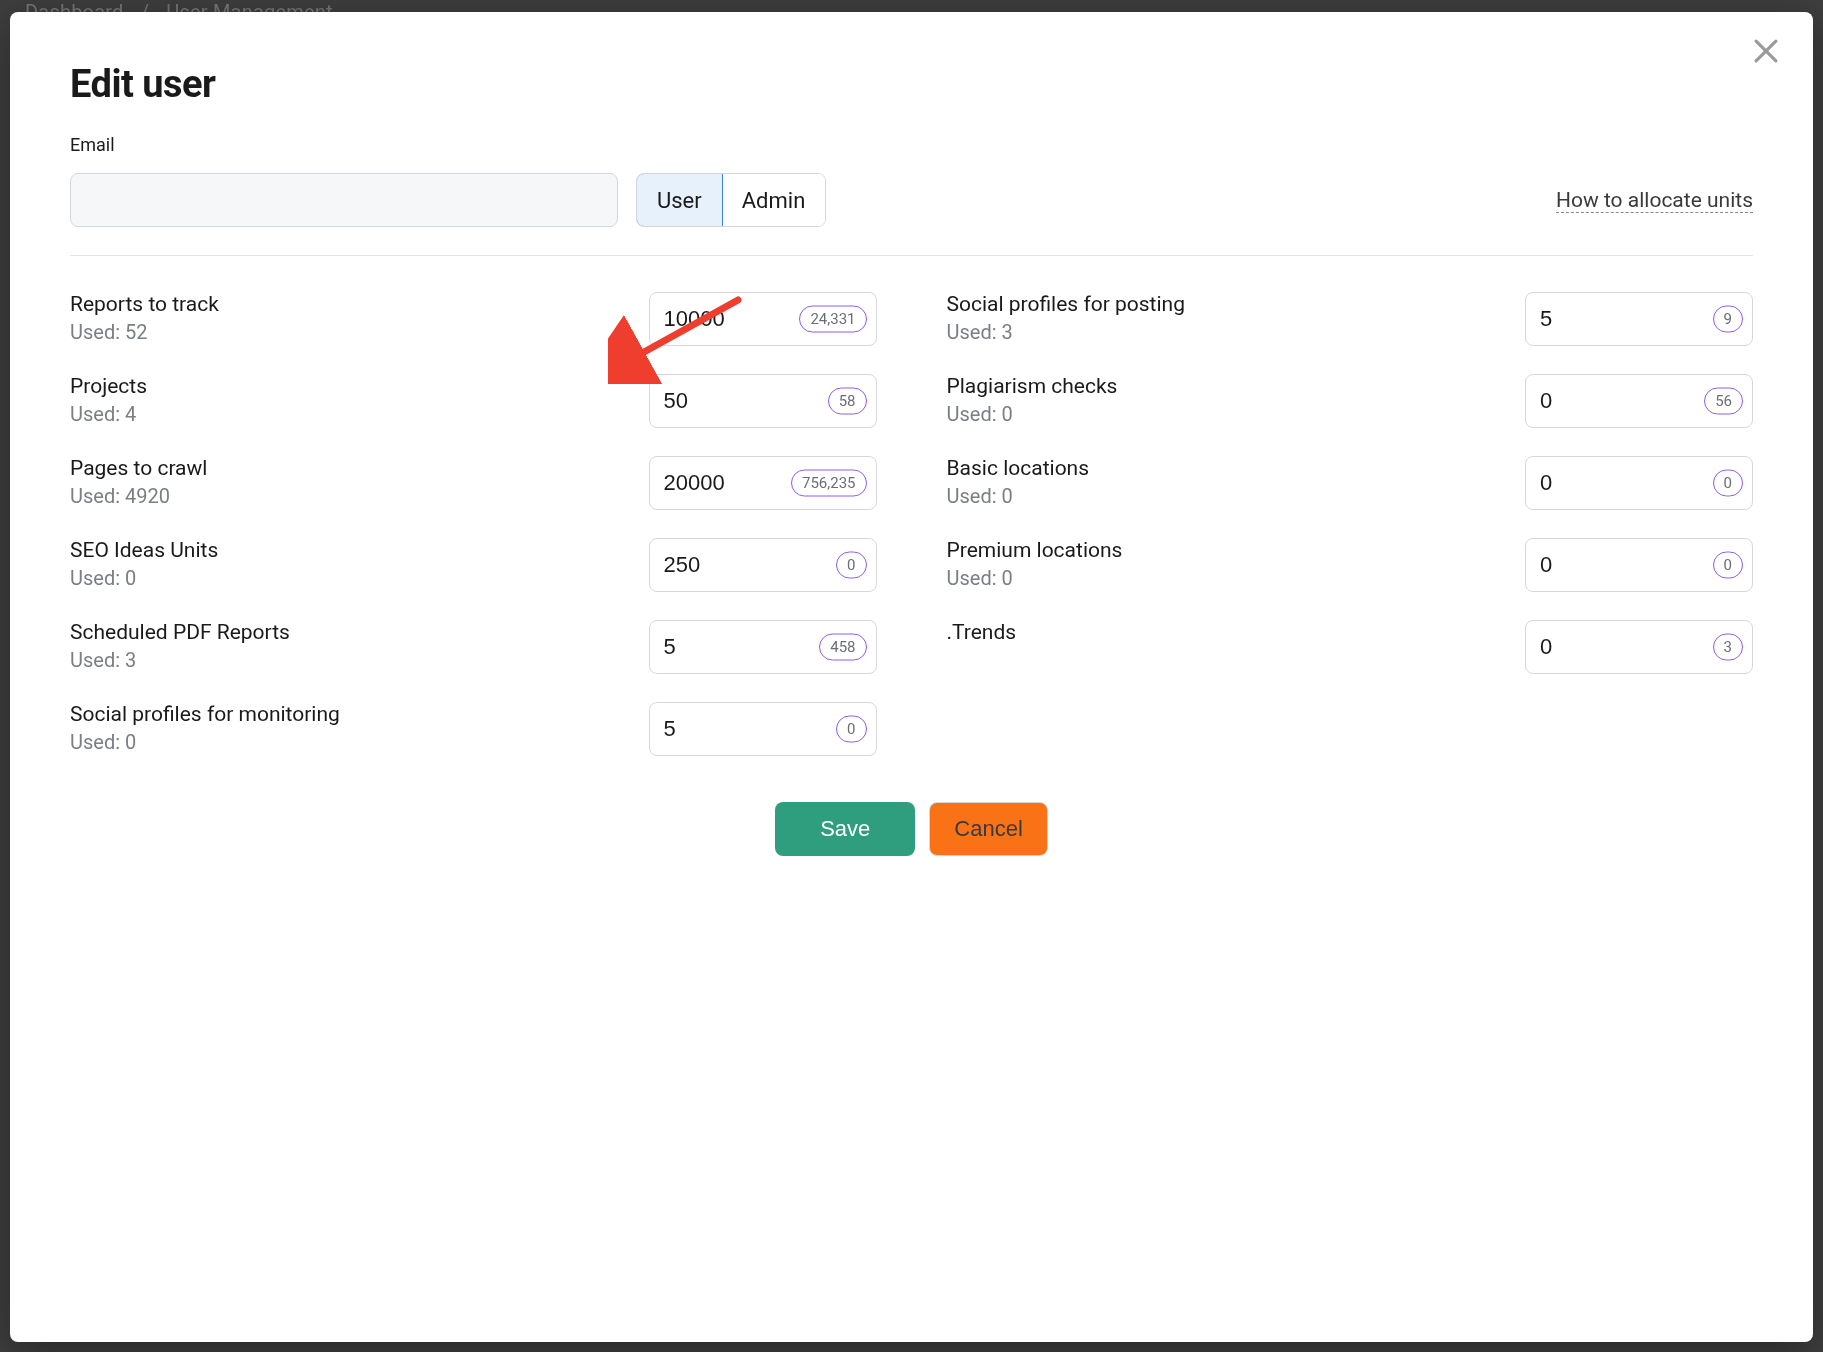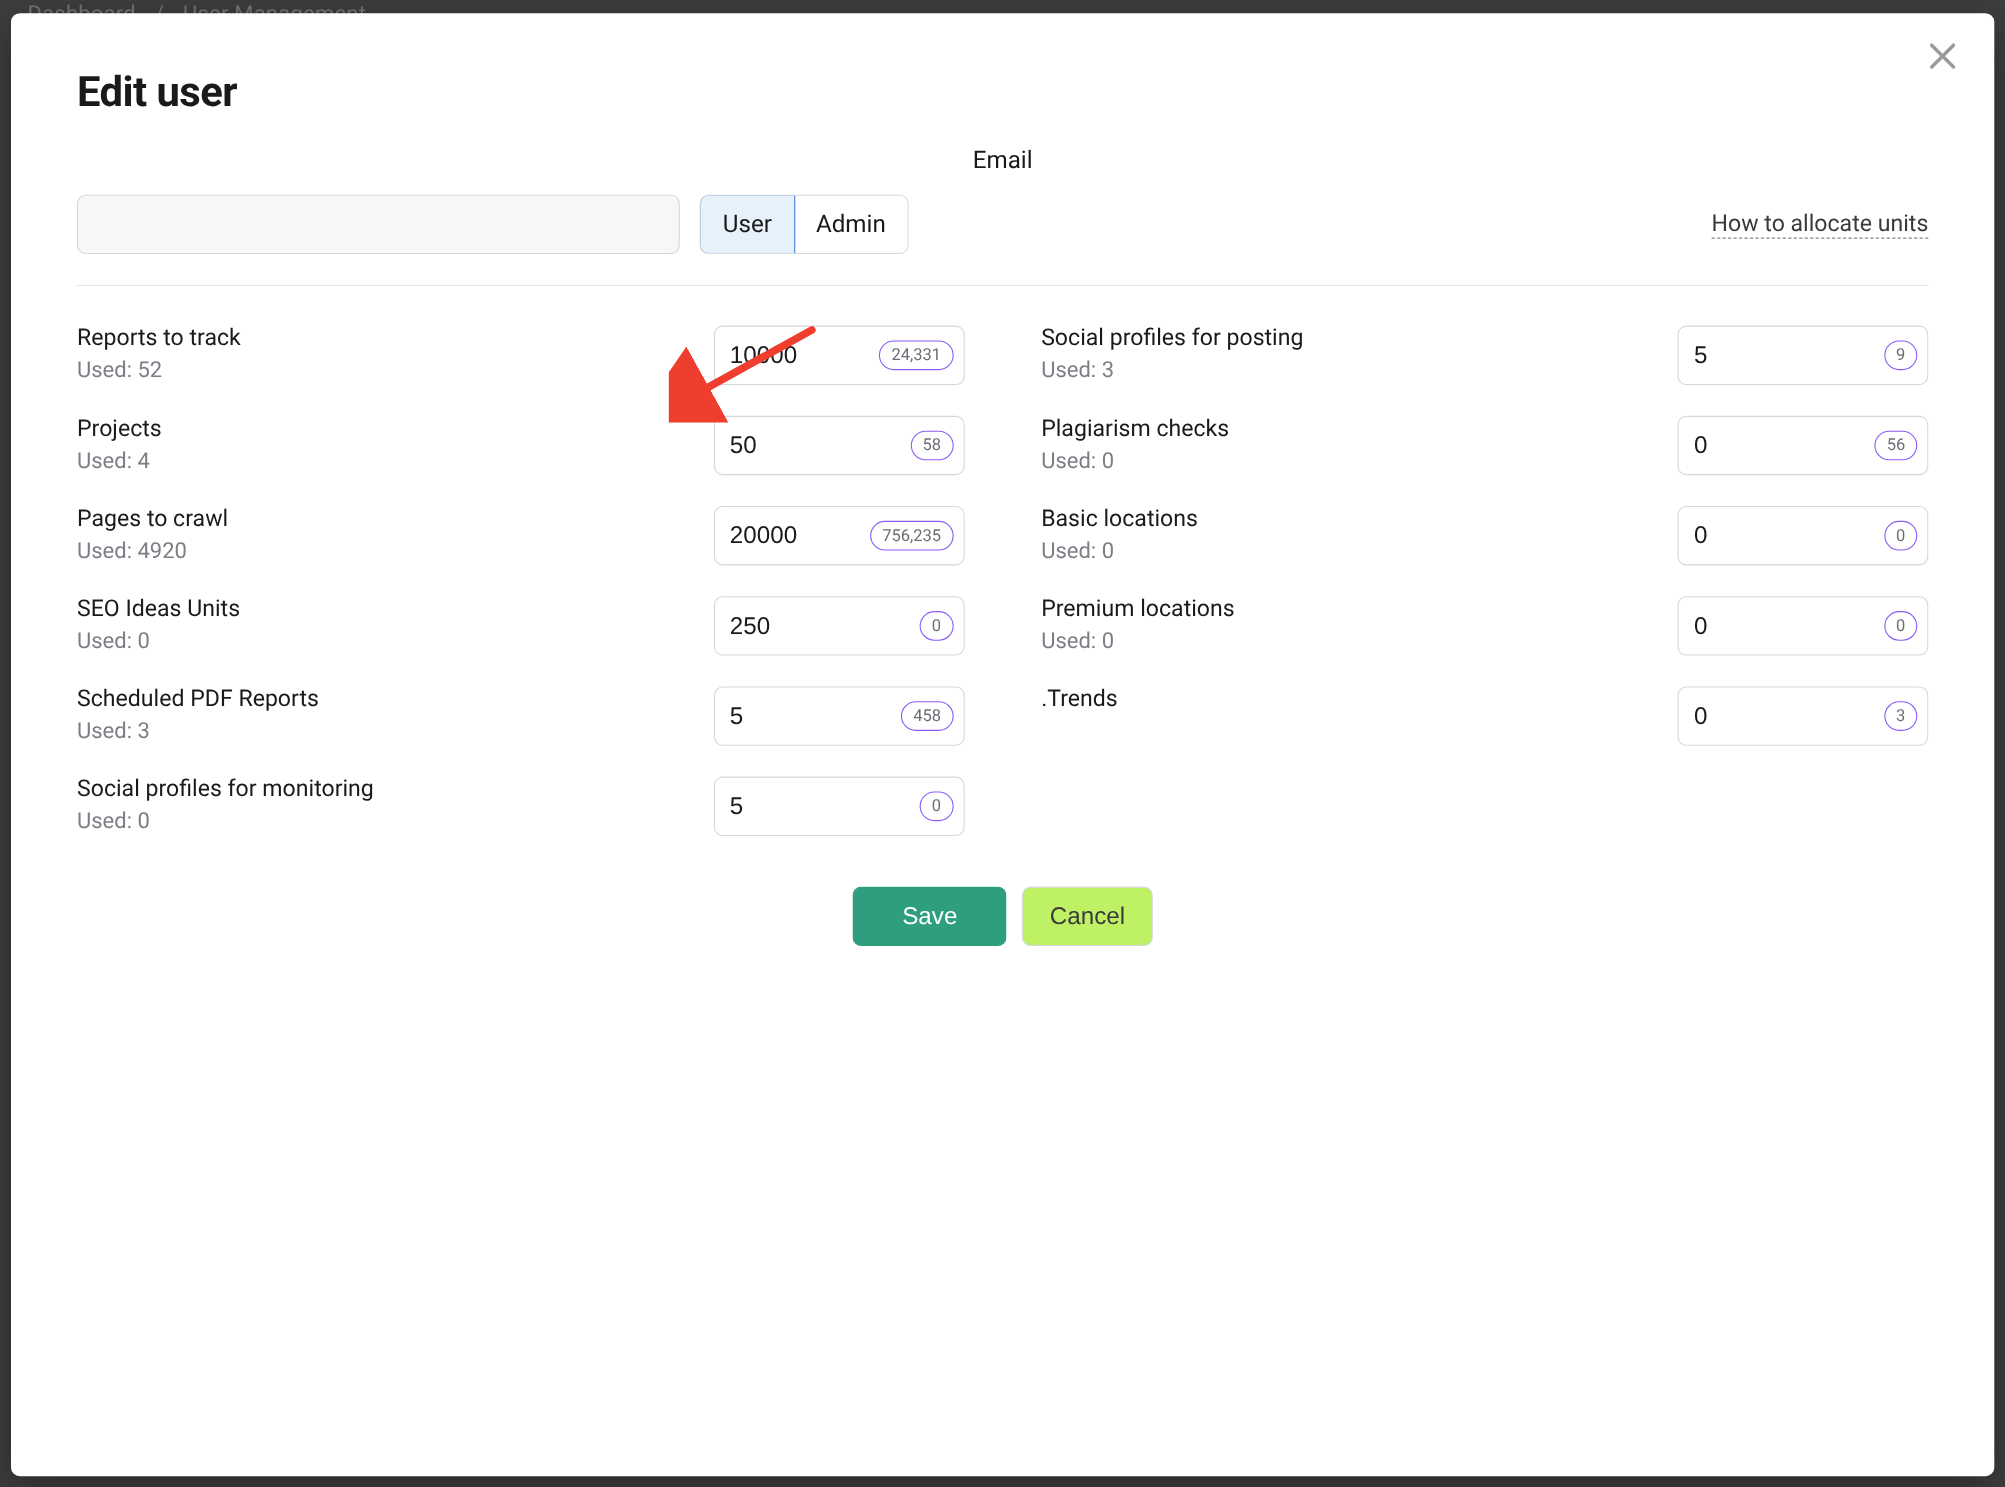"Email" .email-label { font-size: 22px -> 18px; text-align: center -> none }
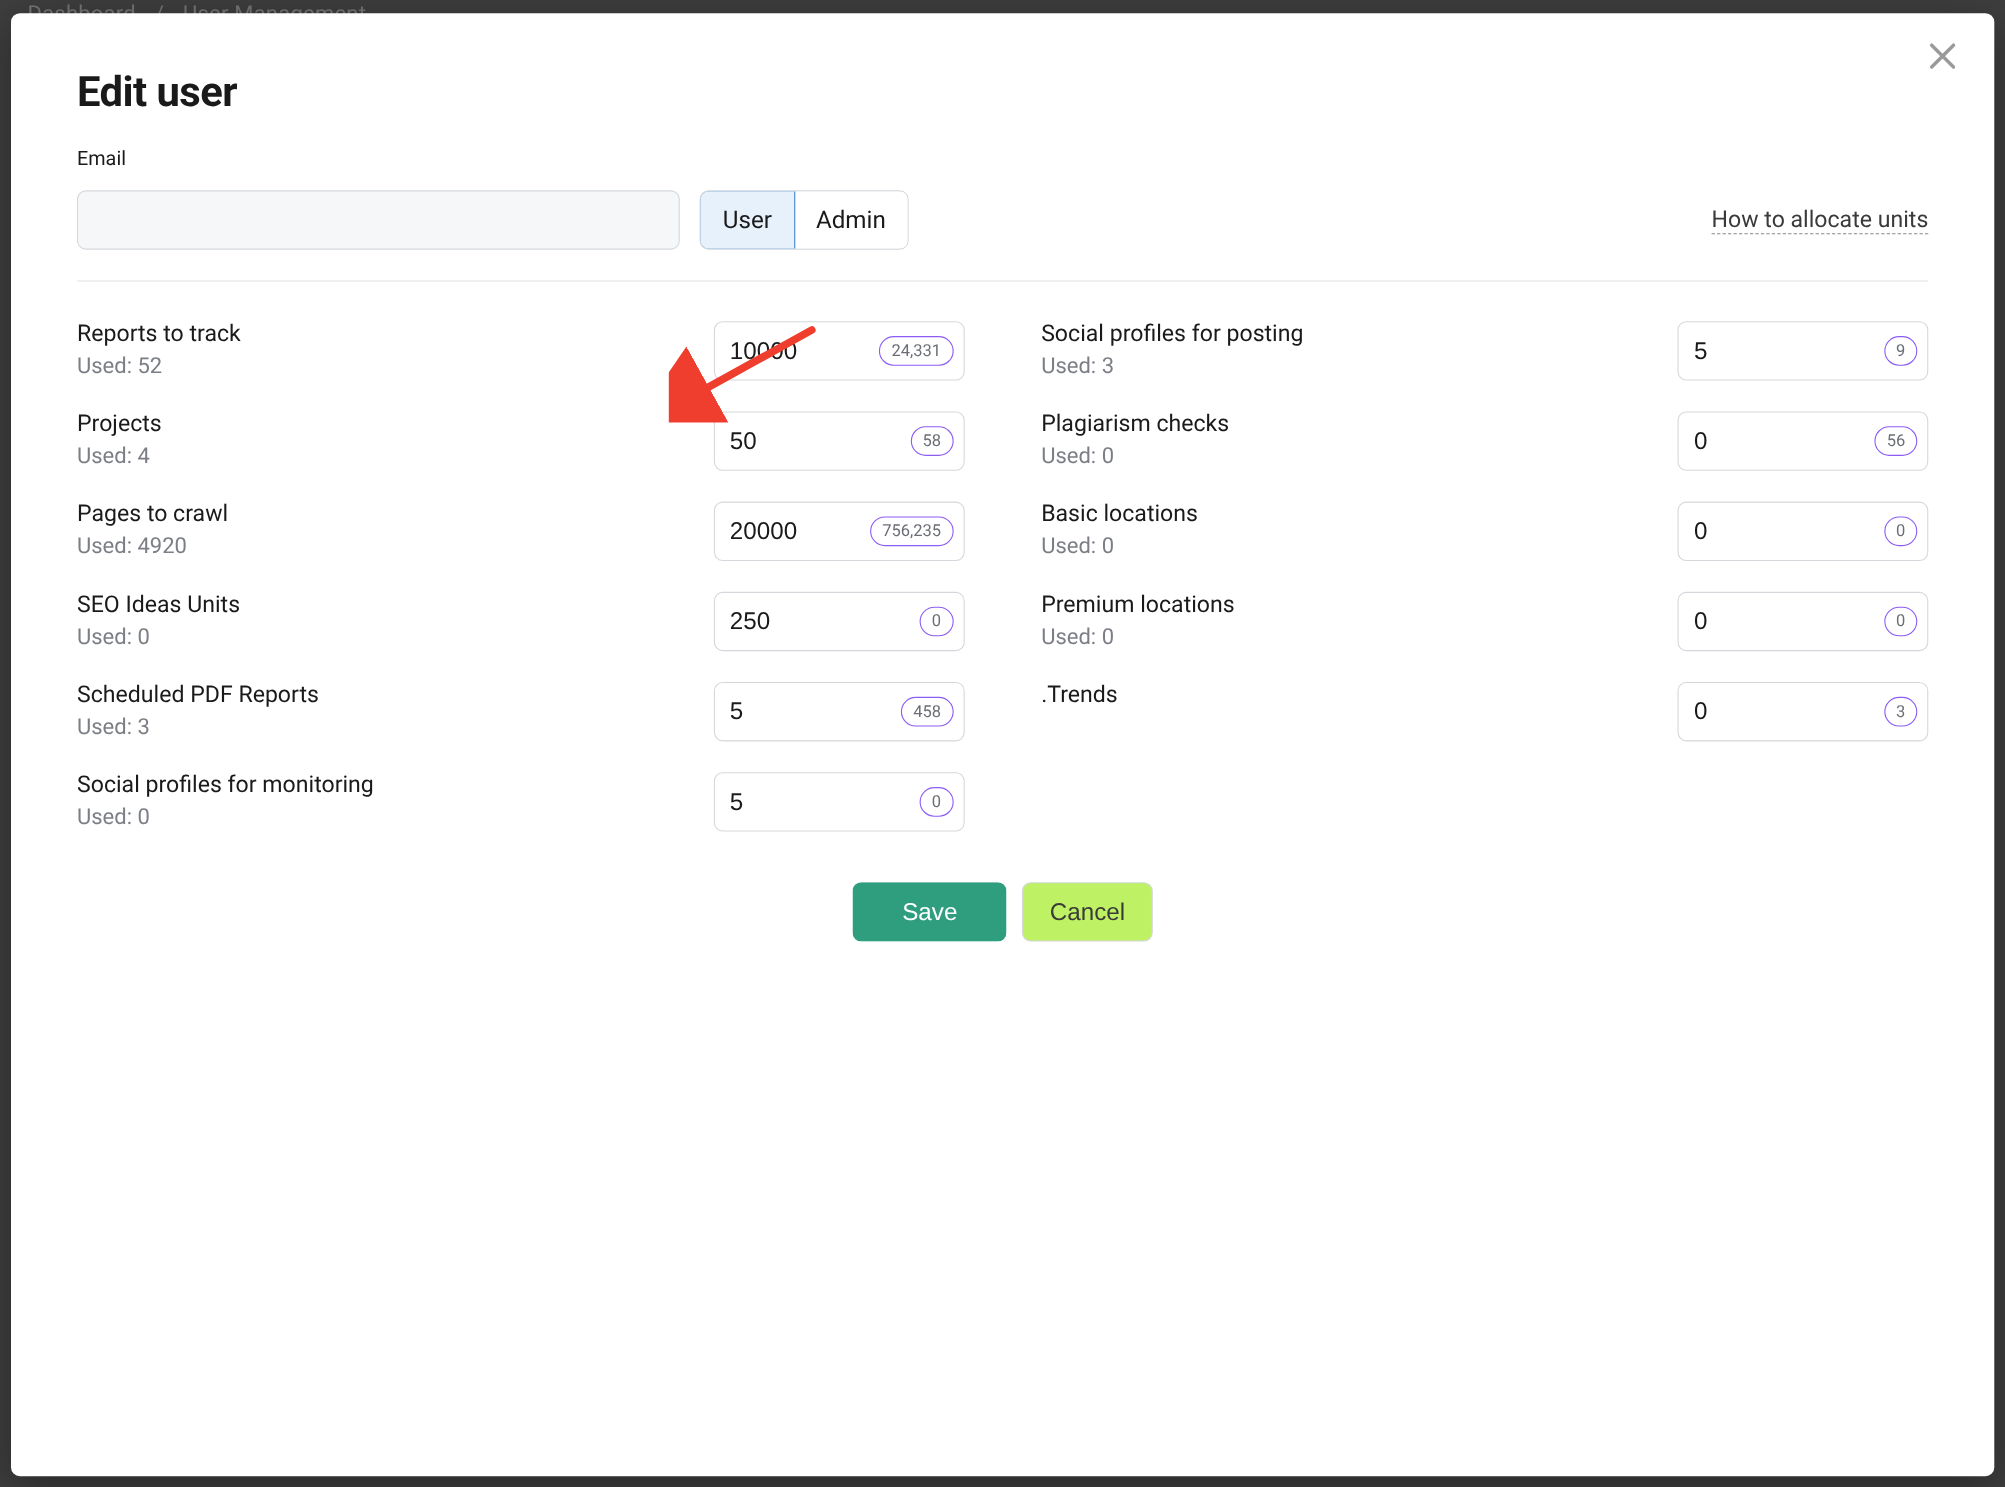"Cancel" .btn-secondary { background: #bef264 -> #f97316 }
